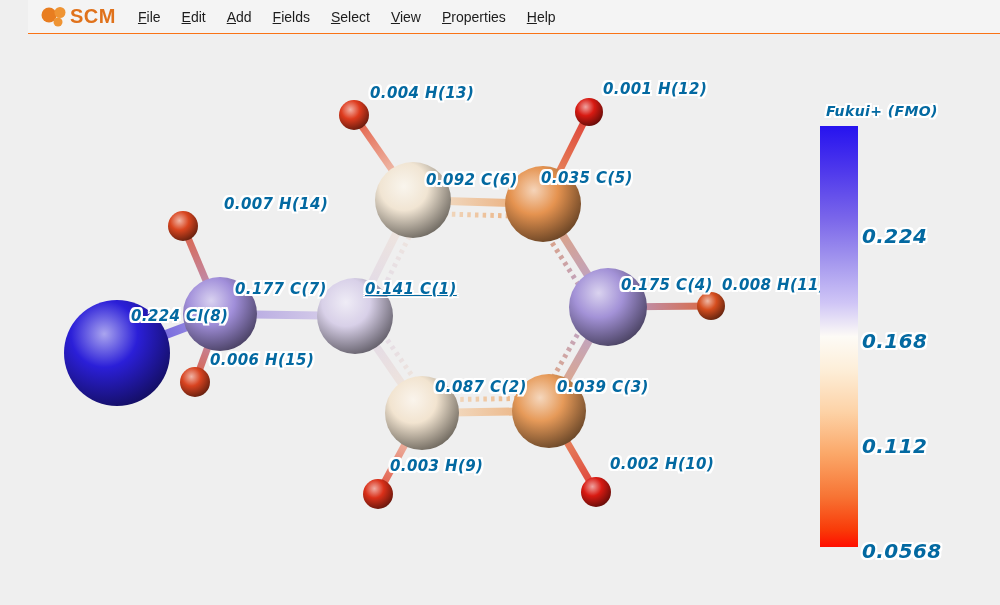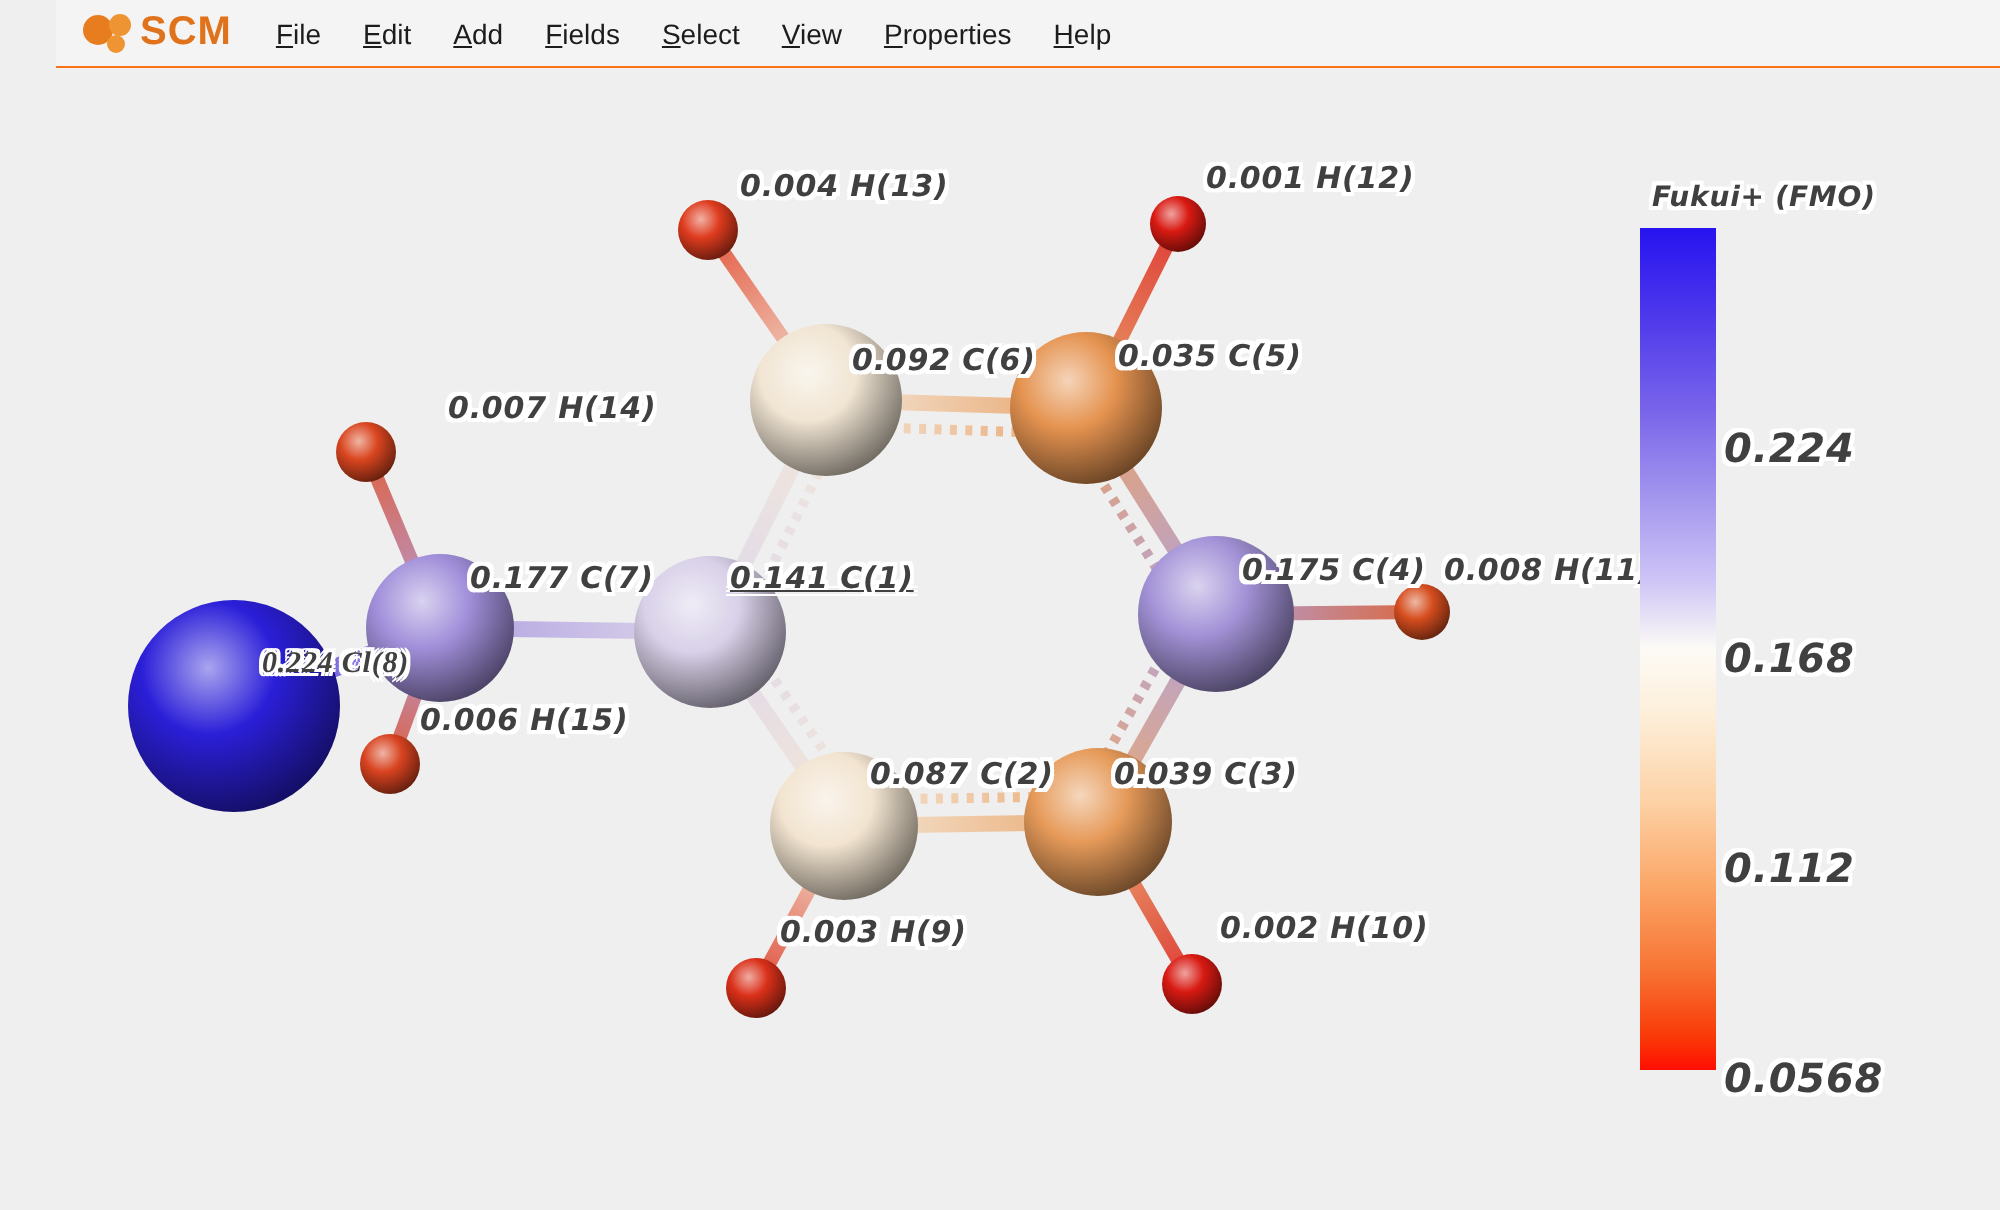"0.004 H(13)" .glabel { color: #404040 -> #0369a1 }
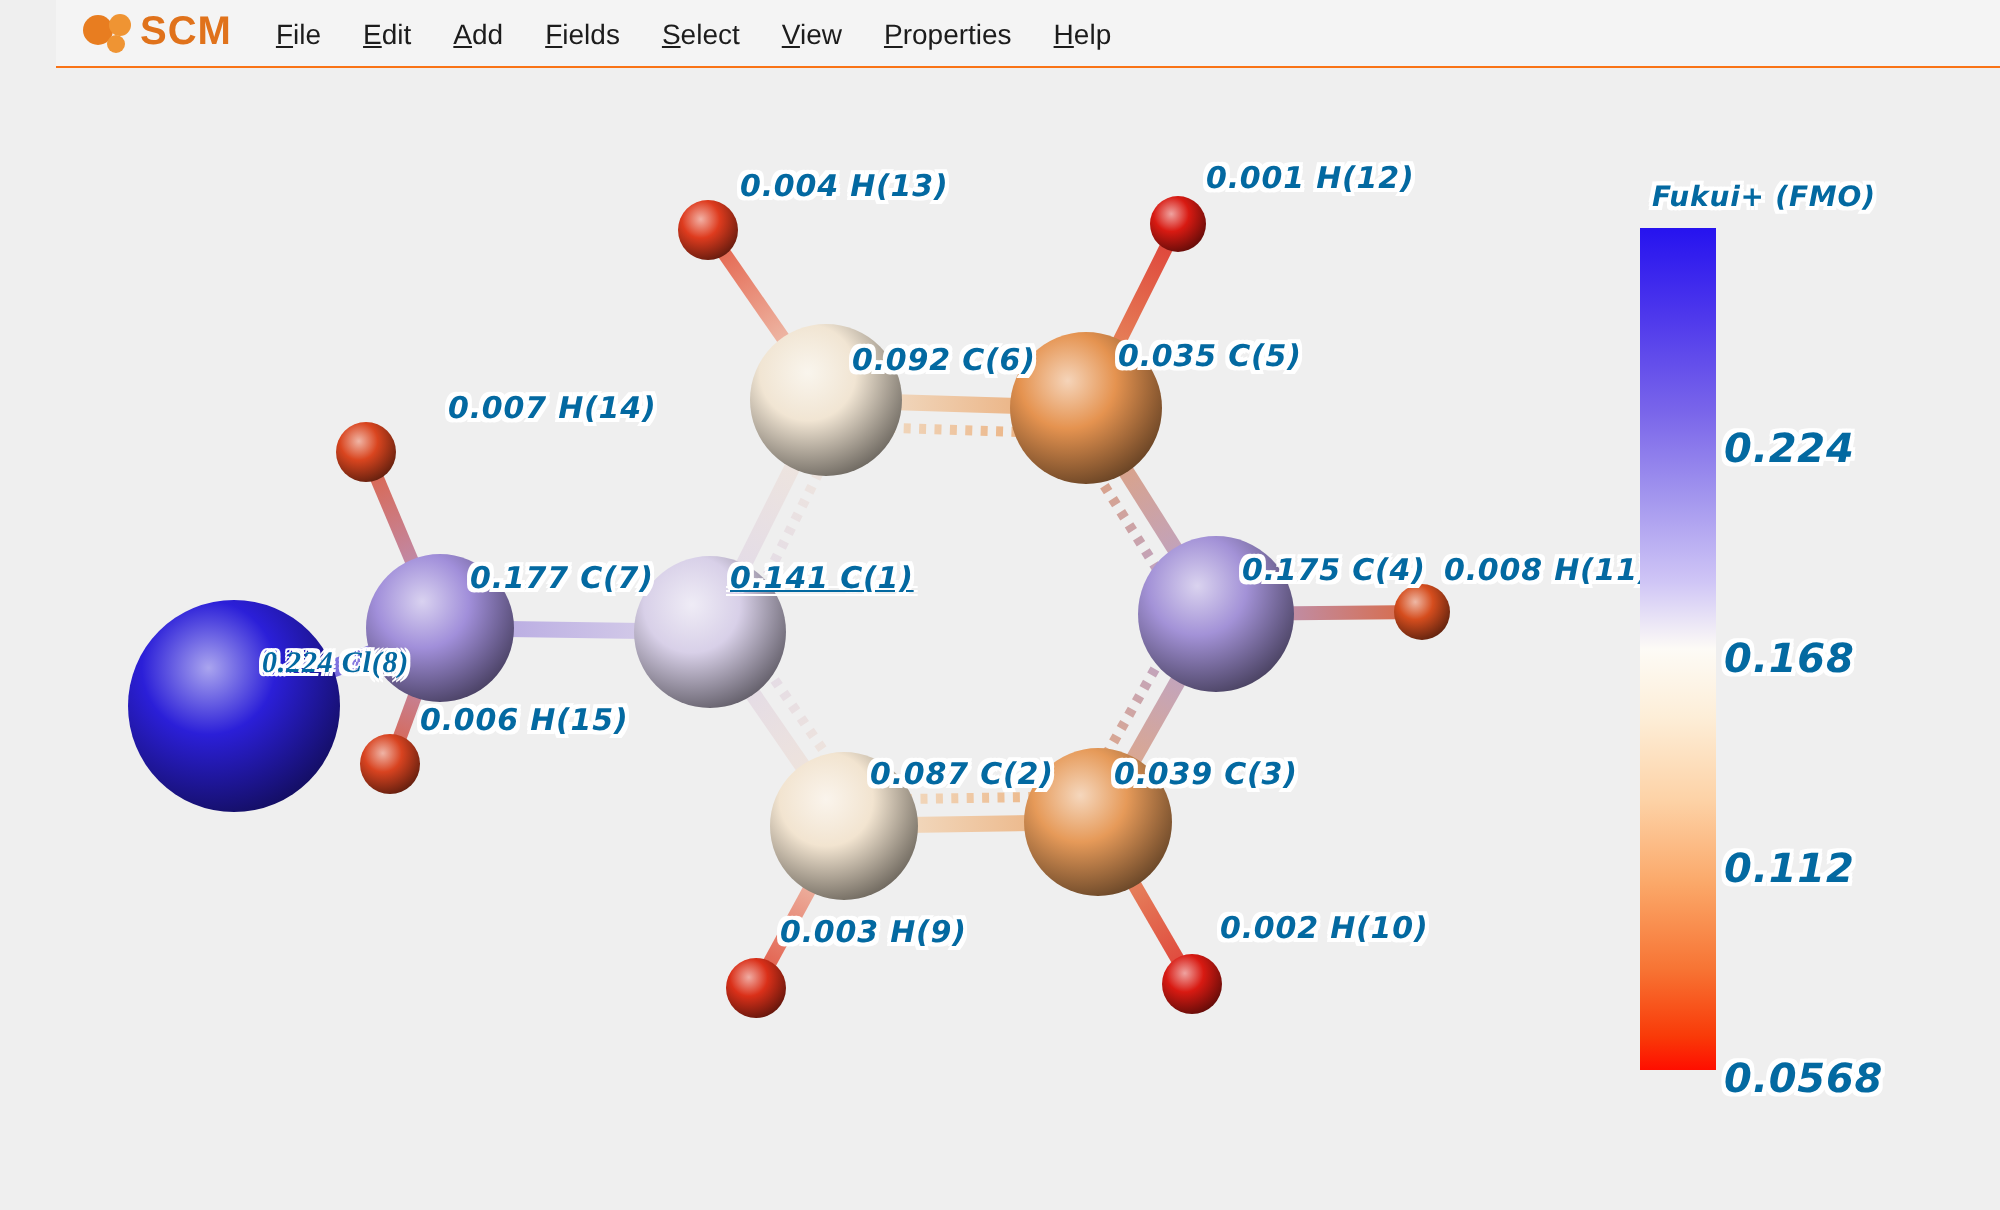"Fukui+ (FMO)" #legend { top: 0 -> 12px }
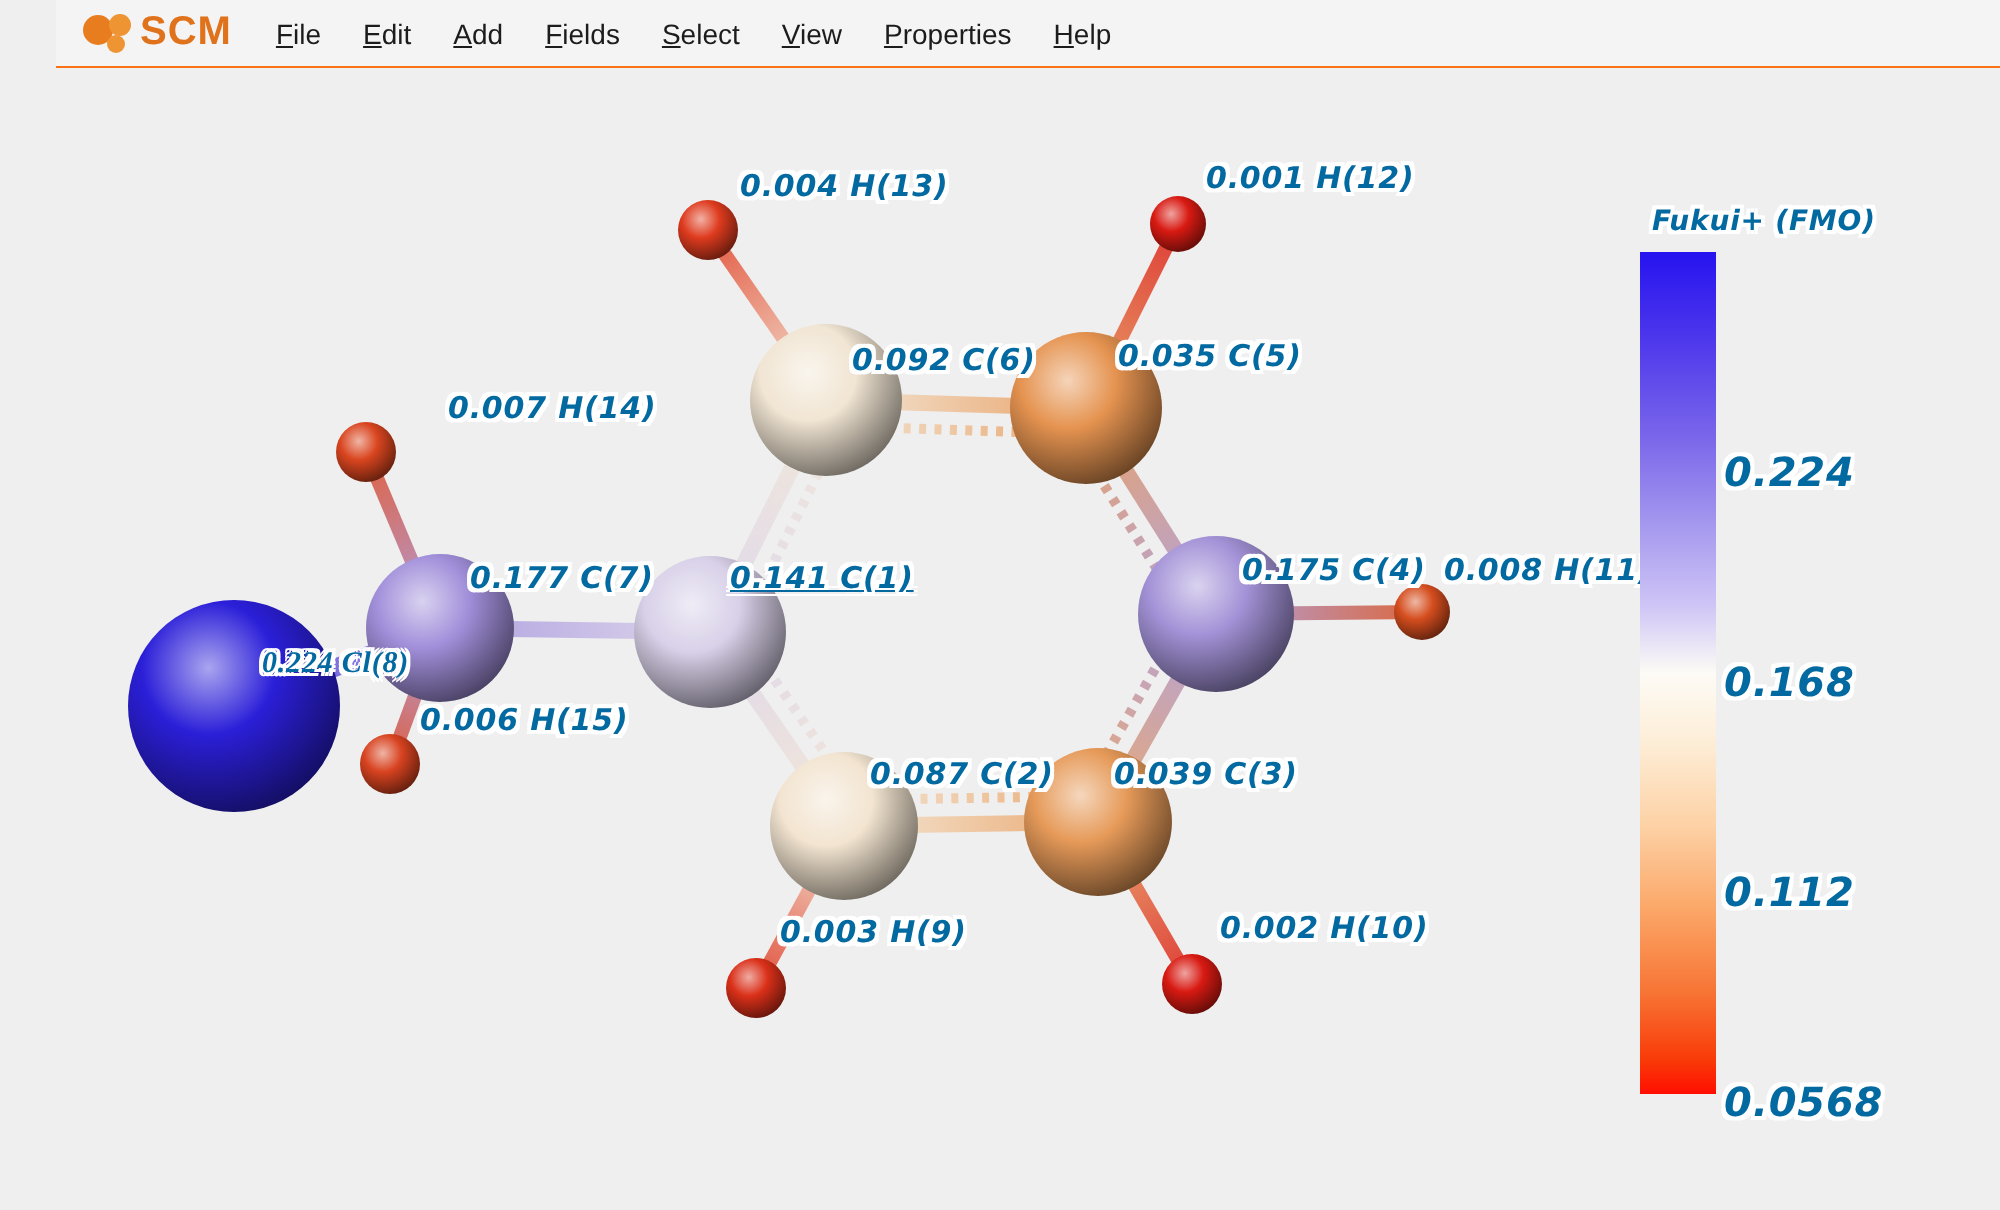"0.035 C(5)" div.glabel { left: 559px -> 541px }
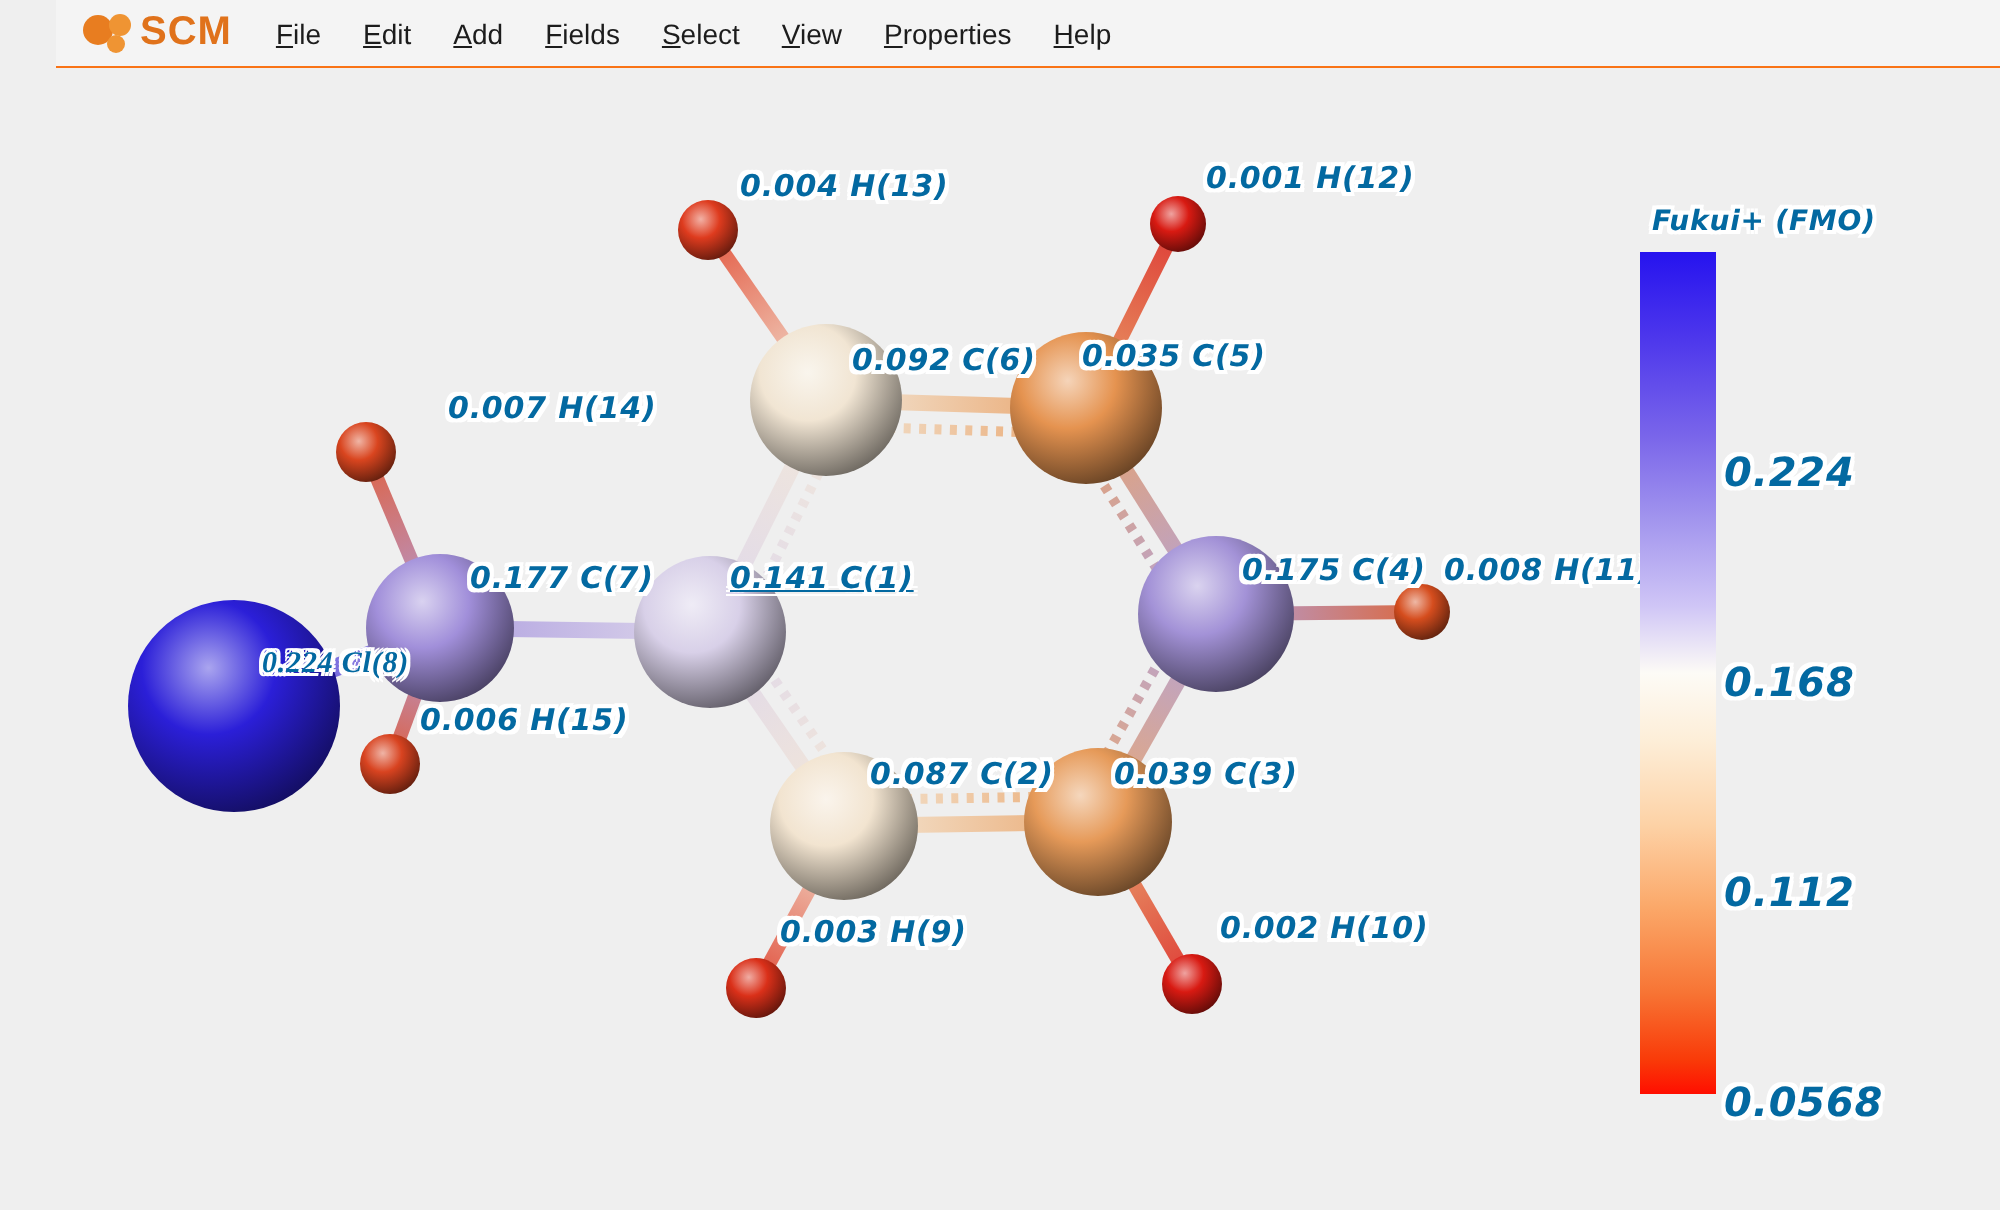"0.224 Cl(8)" div.glabel { font-family: Liberation Serif, serif -> none; top: 324px -> 307px }
